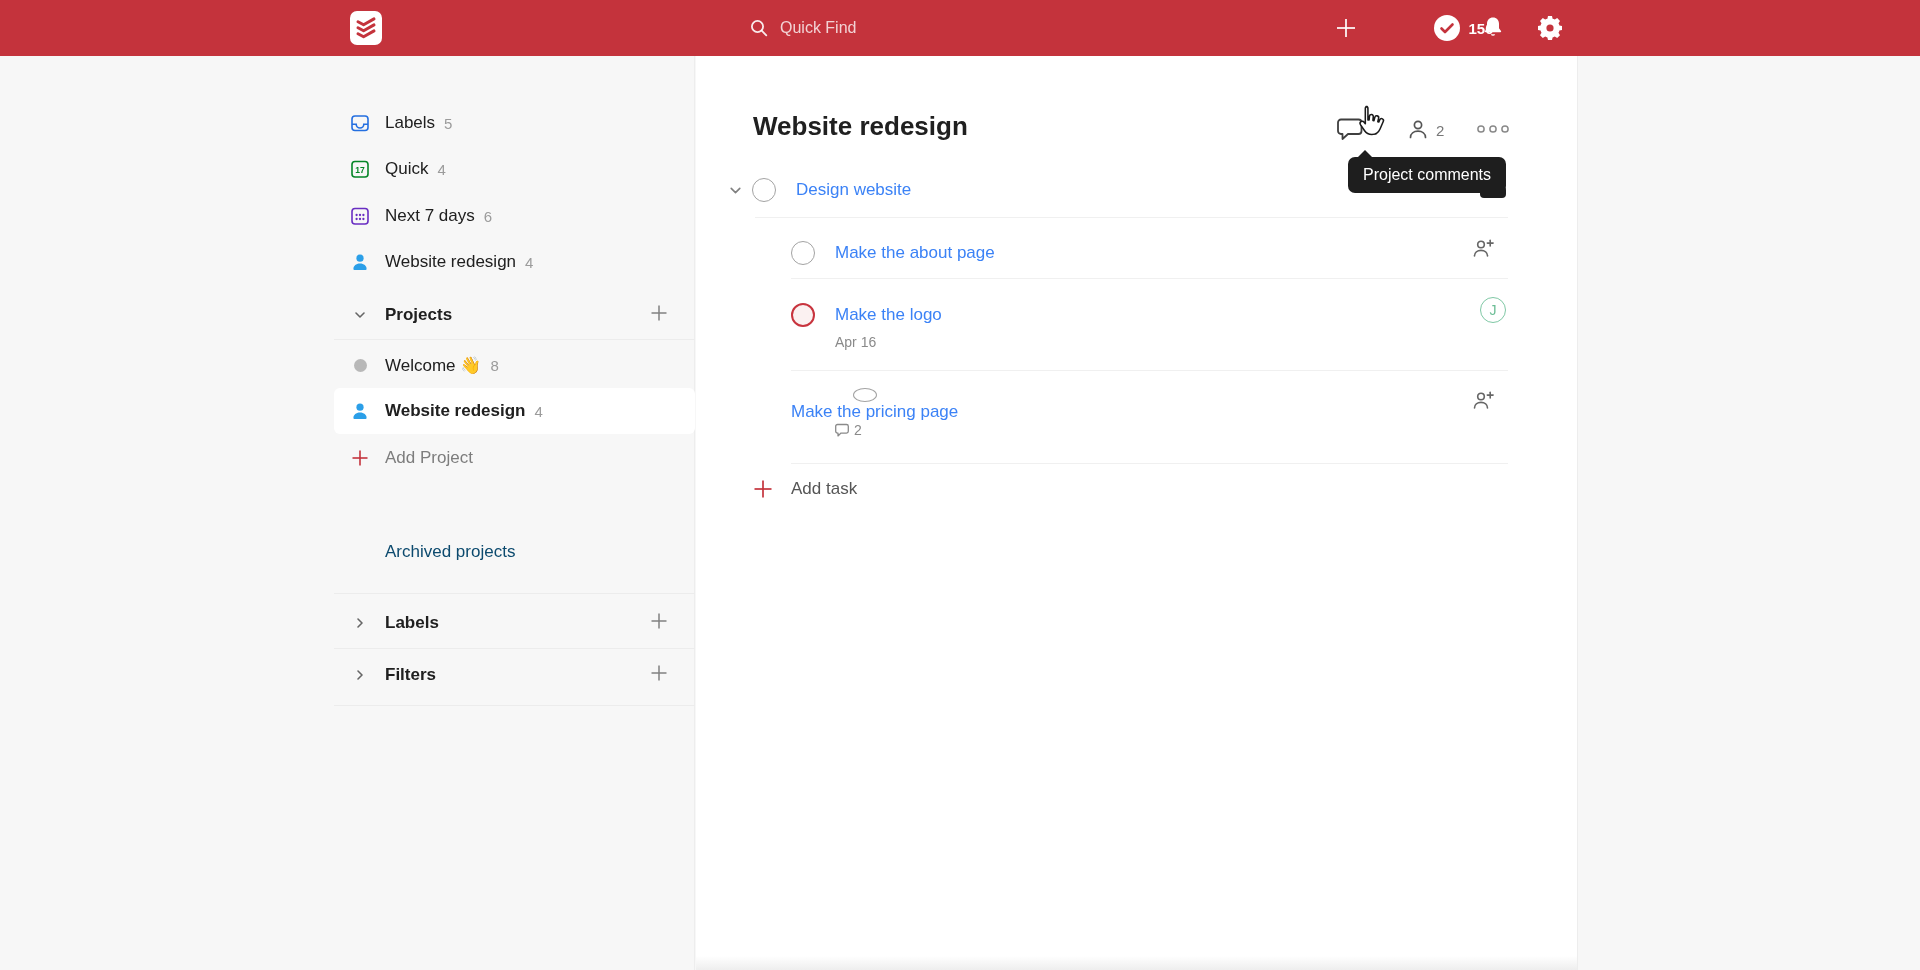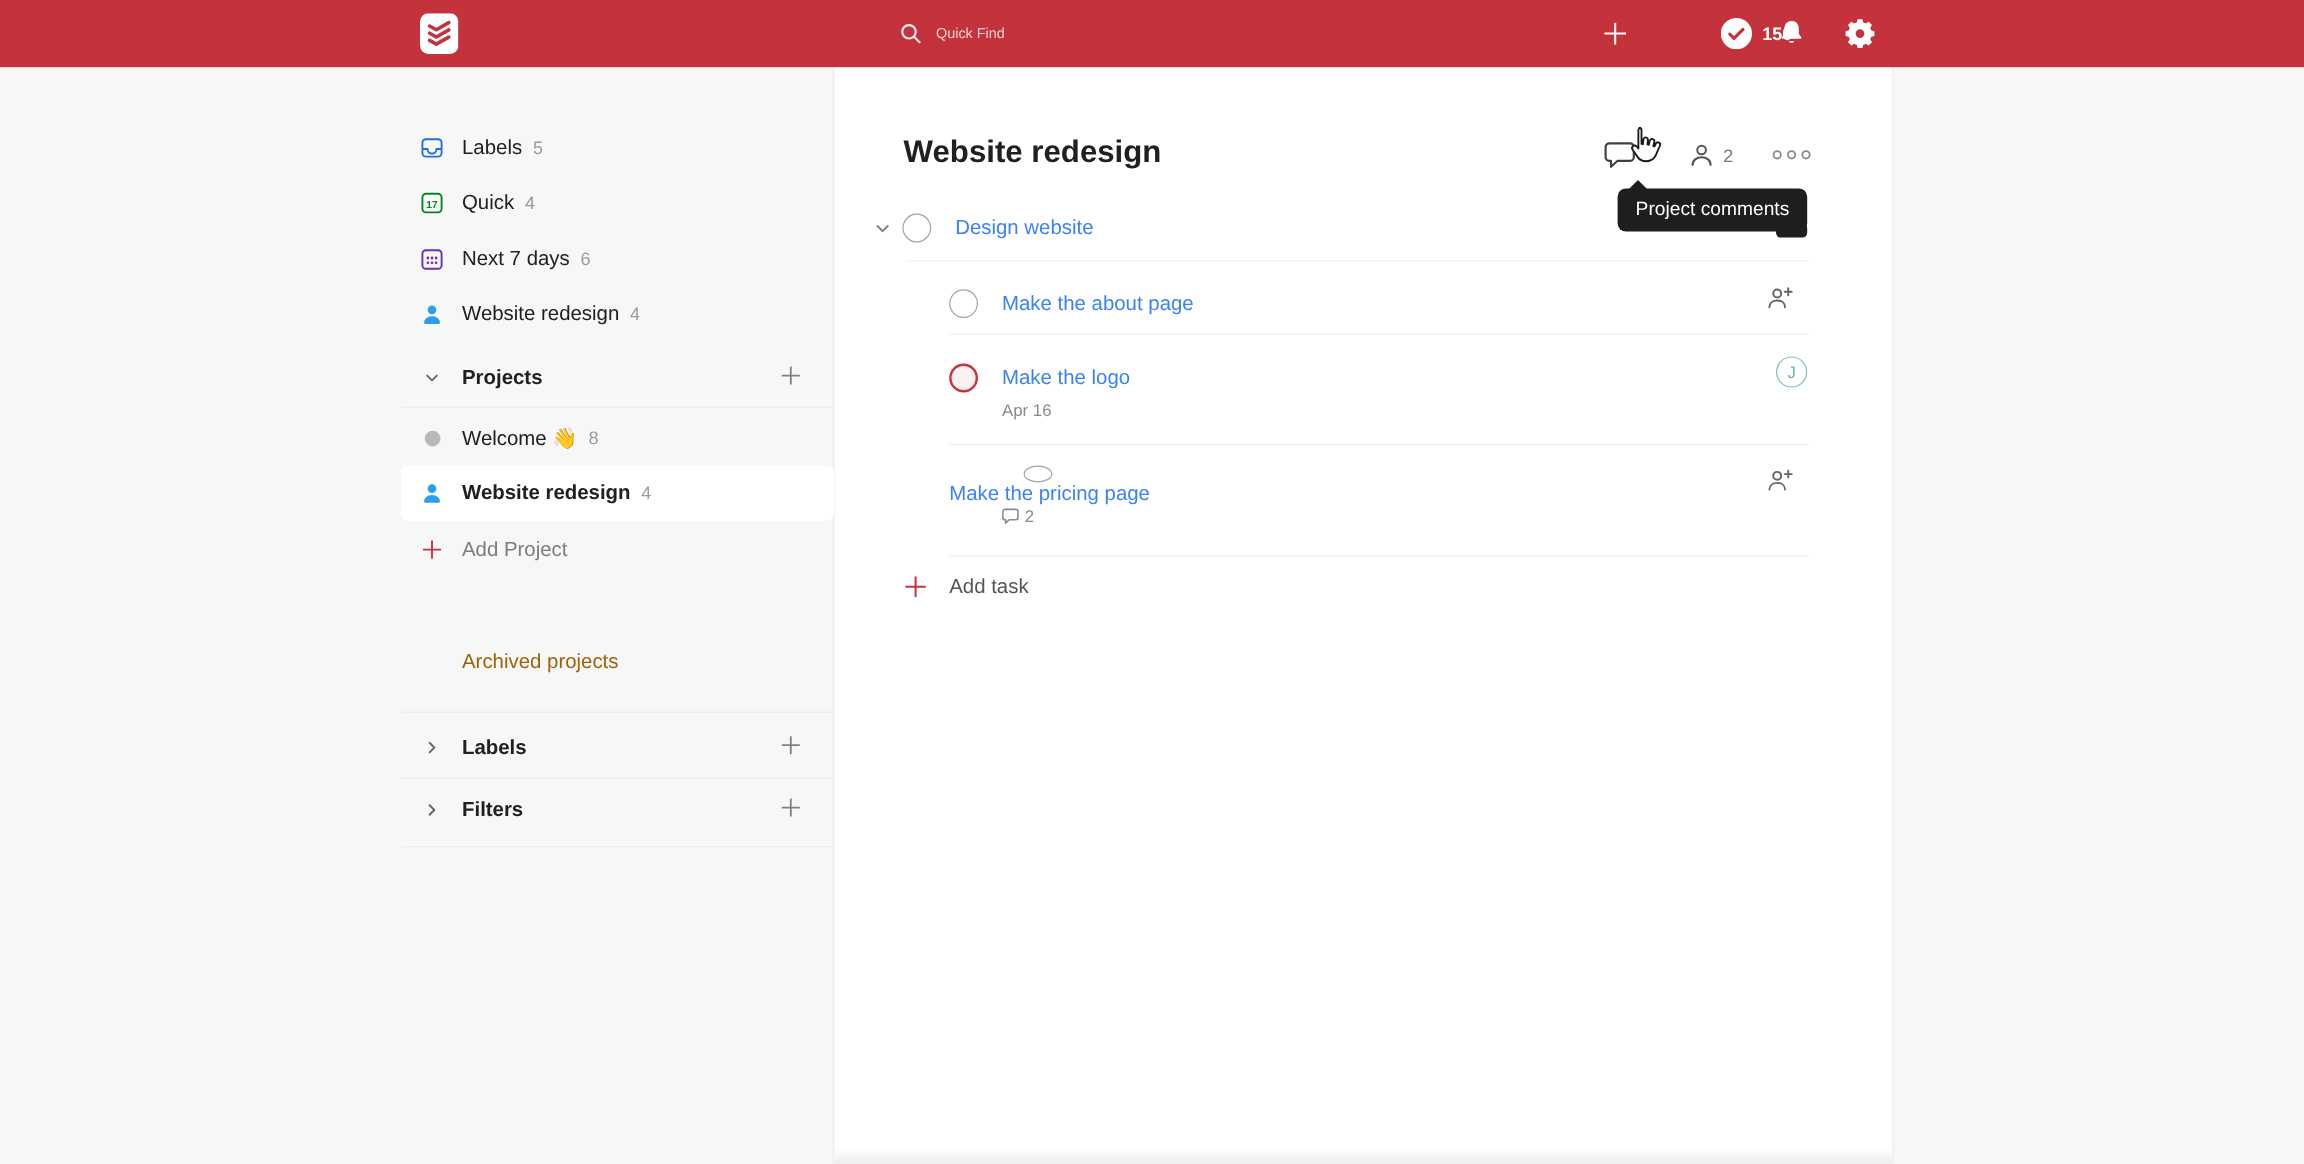"Quick Find" .search-input { font-size: 12px -> 16px }
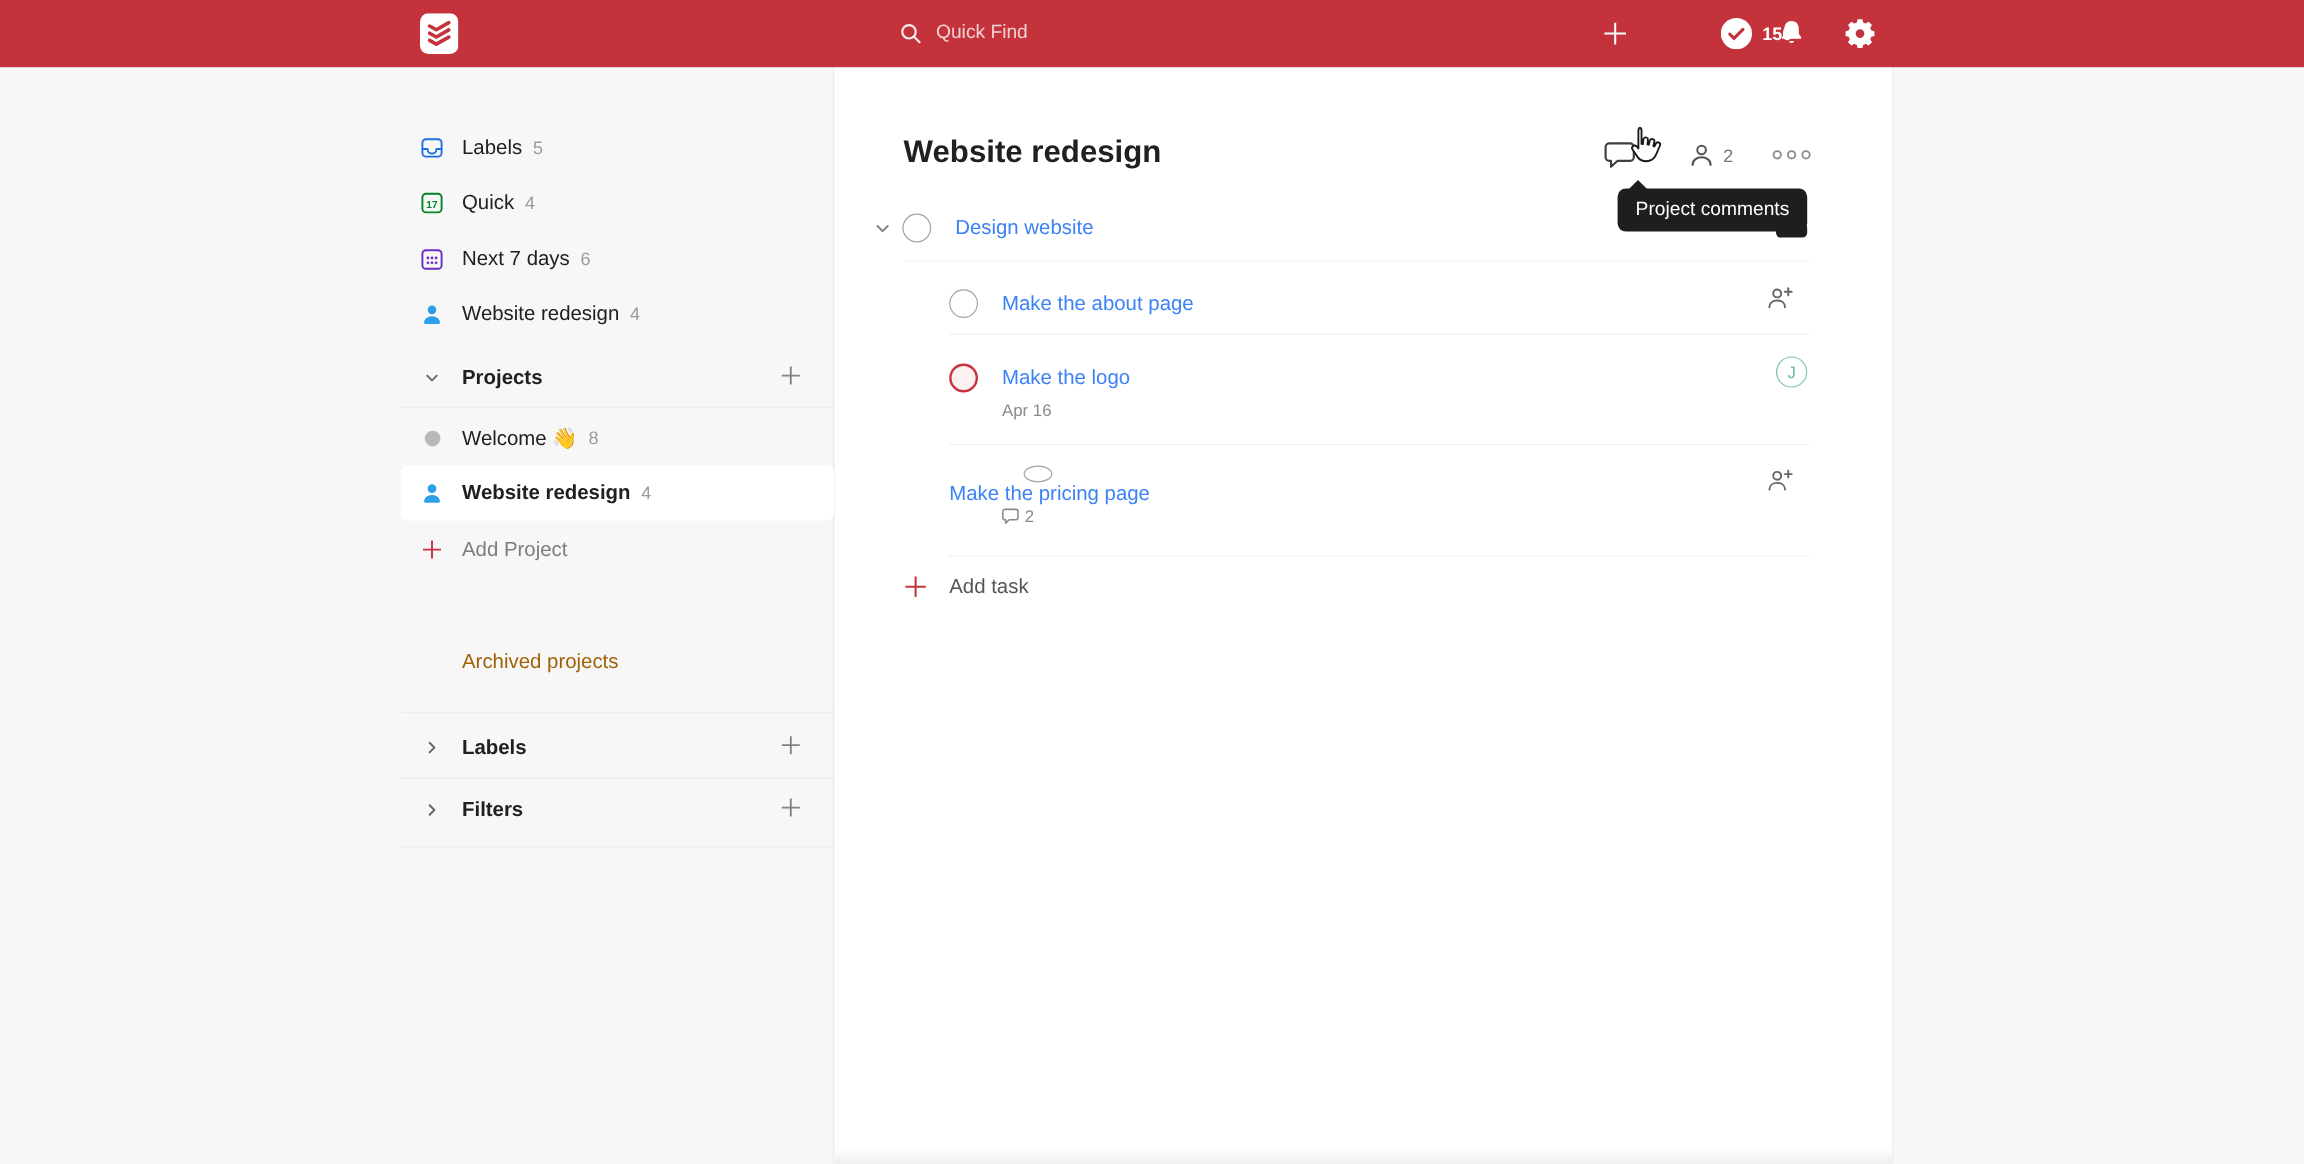"Archived projects" .graytext { color: #a16207 -> #0c4a6e }
